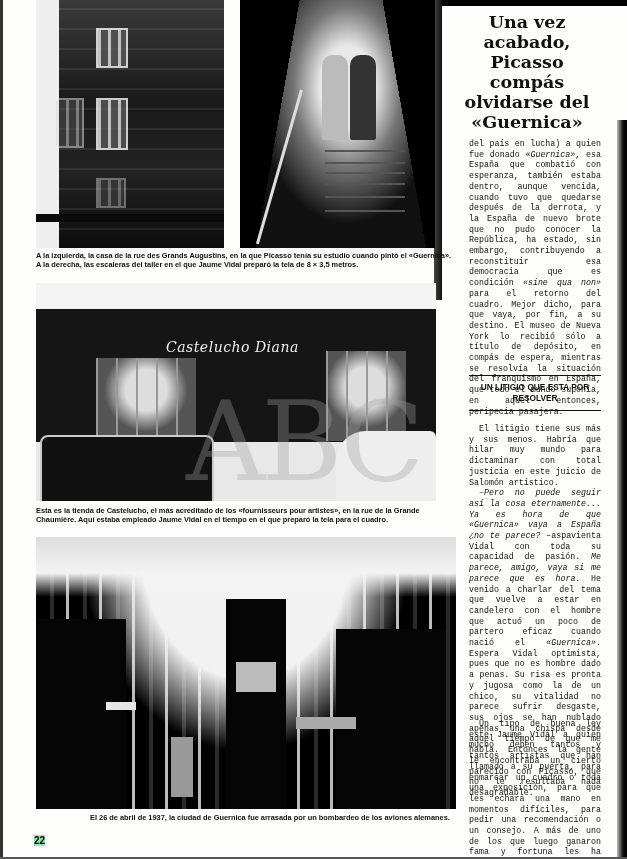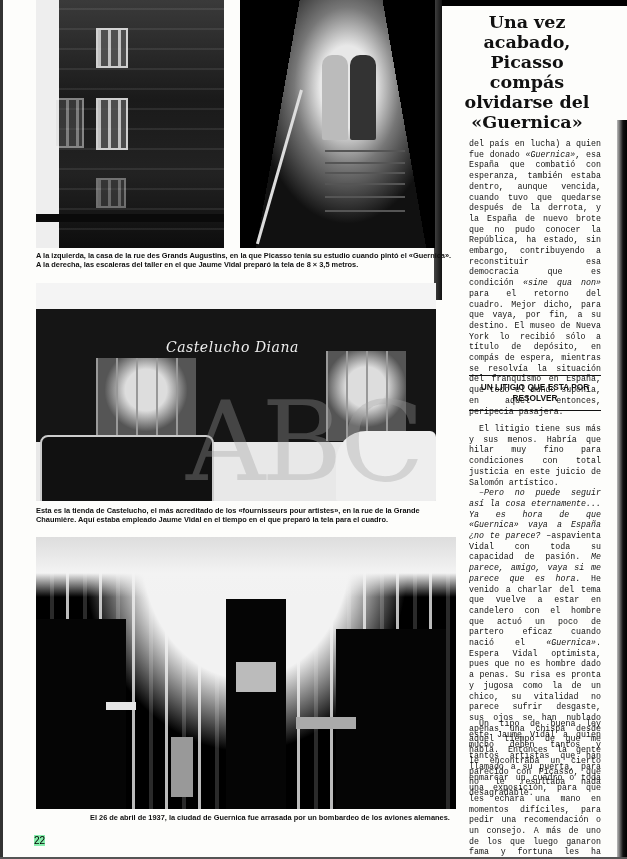"El litigio tiene sus más" p.indent { text: fino para condiciones -> mundo para dictaminar }
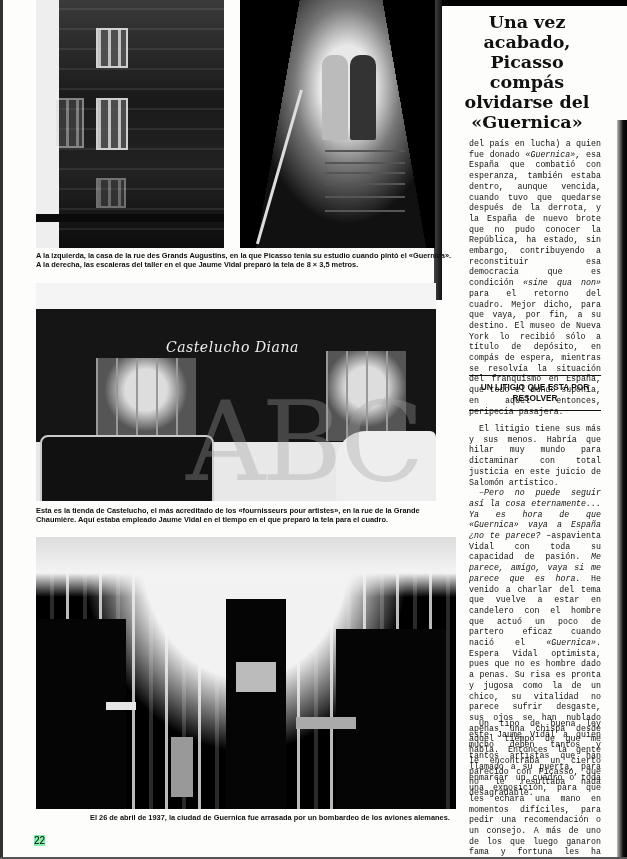"22" .pagenum { font-weight: normal -> bold }
